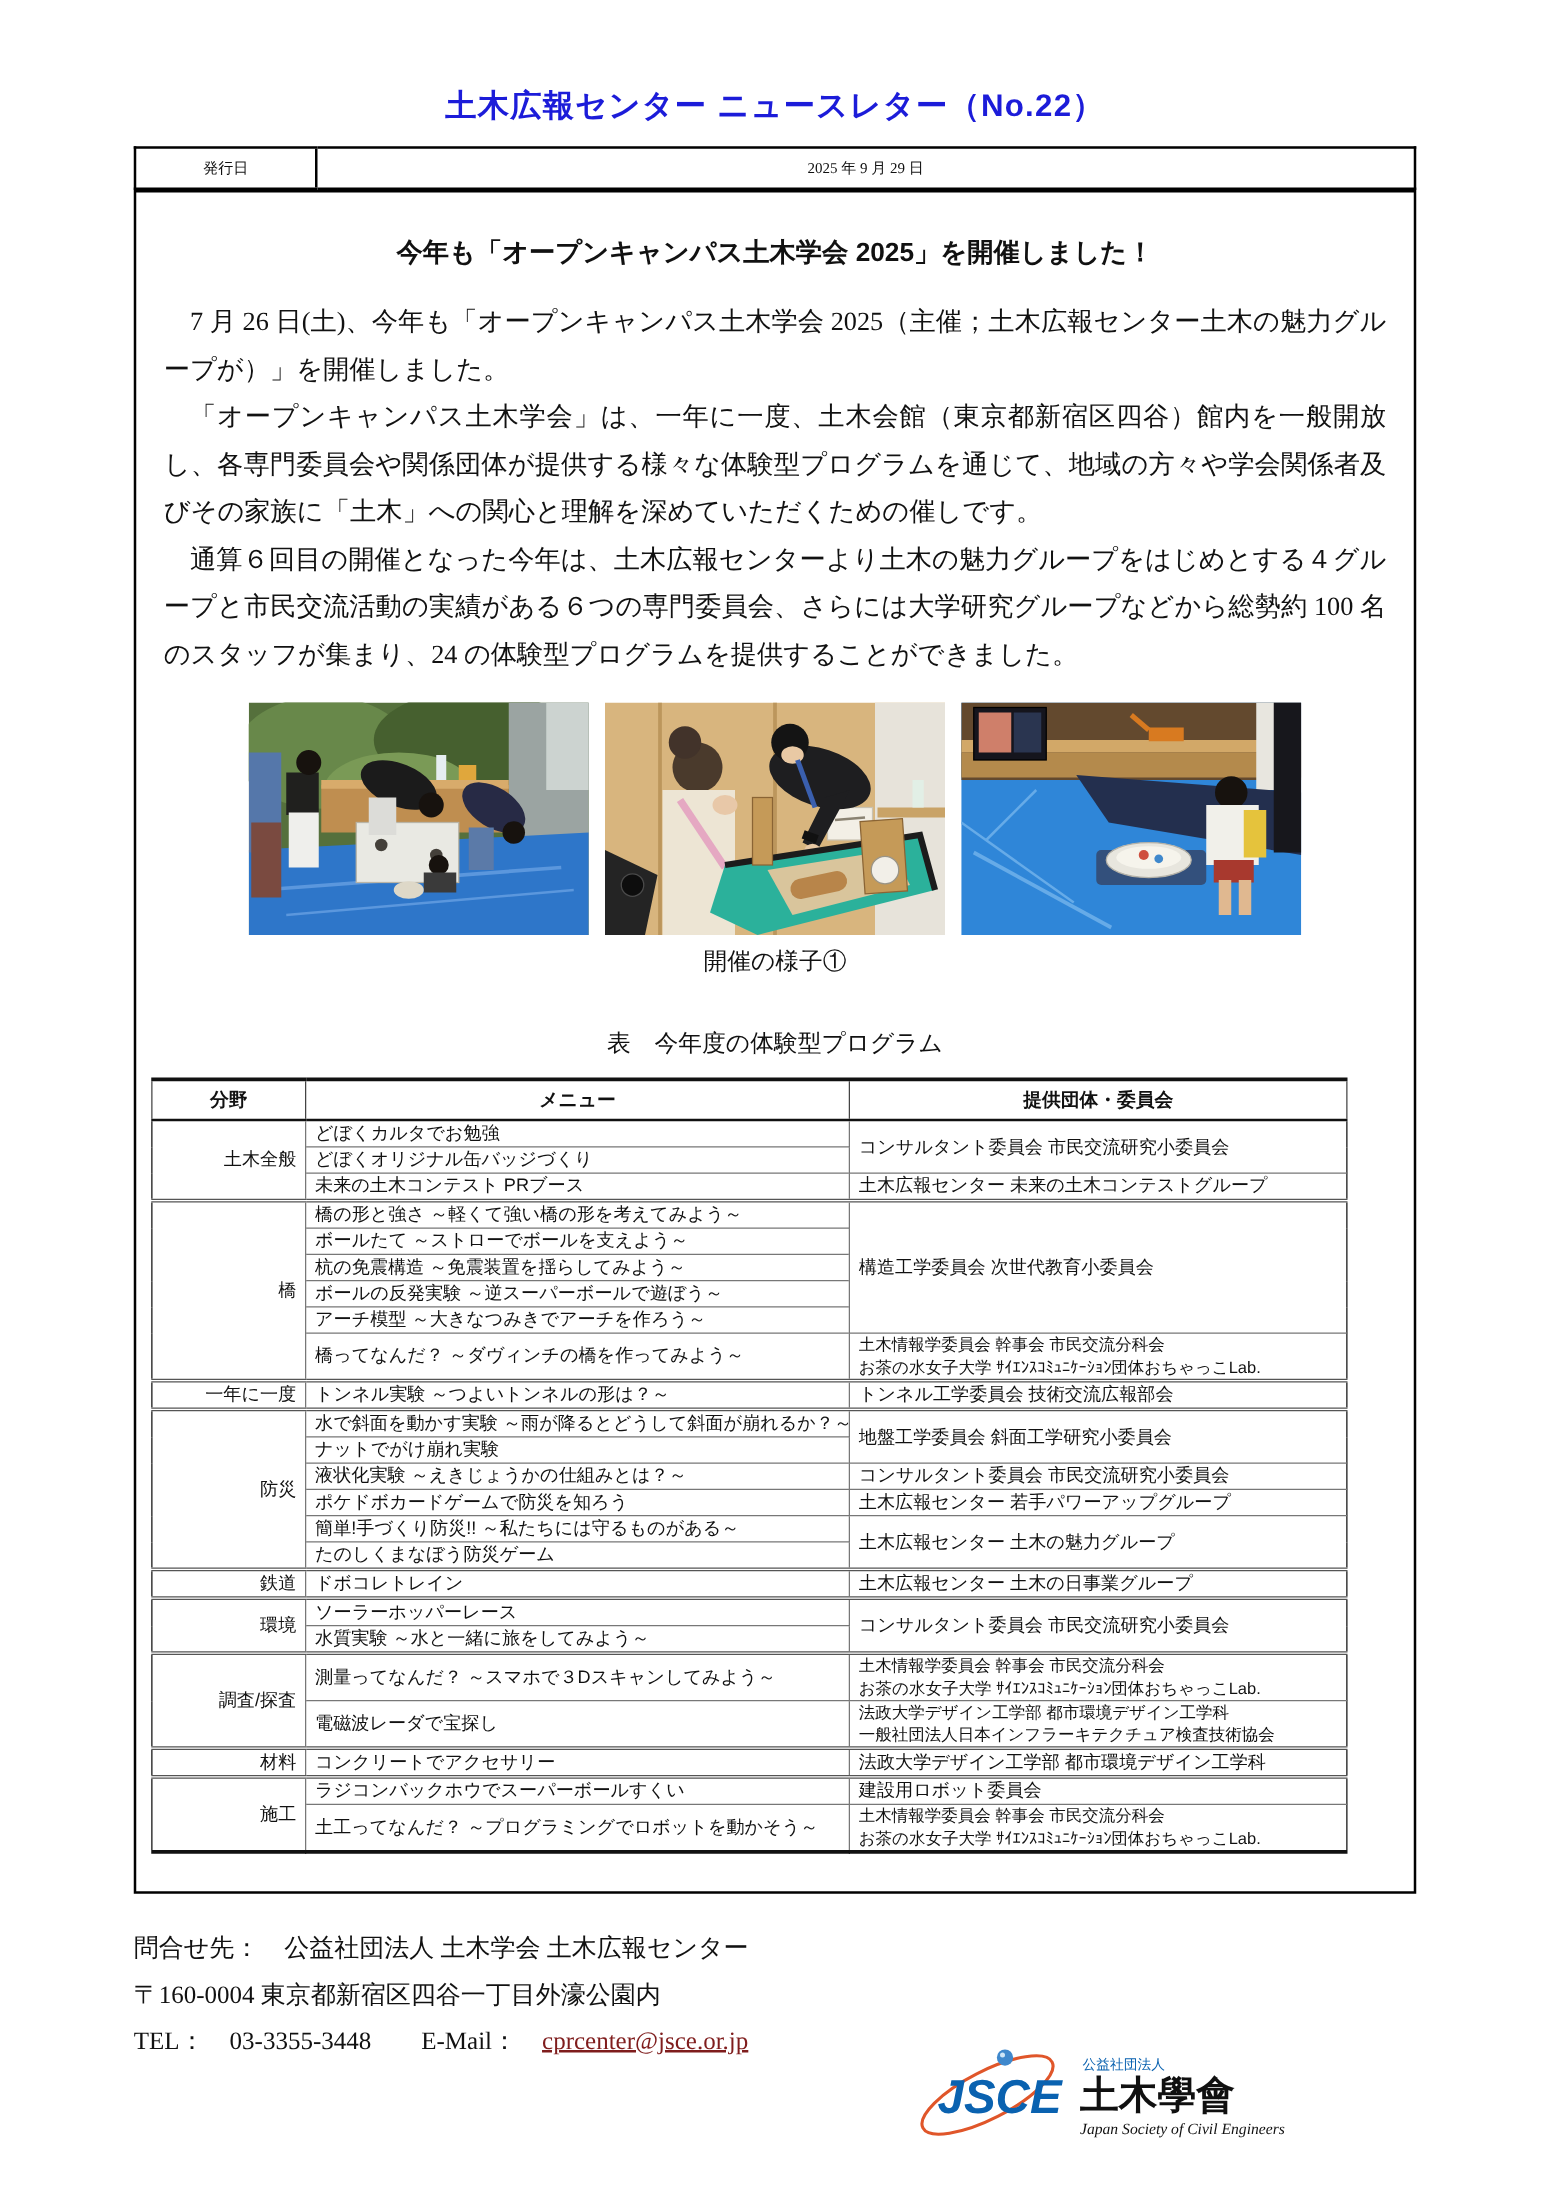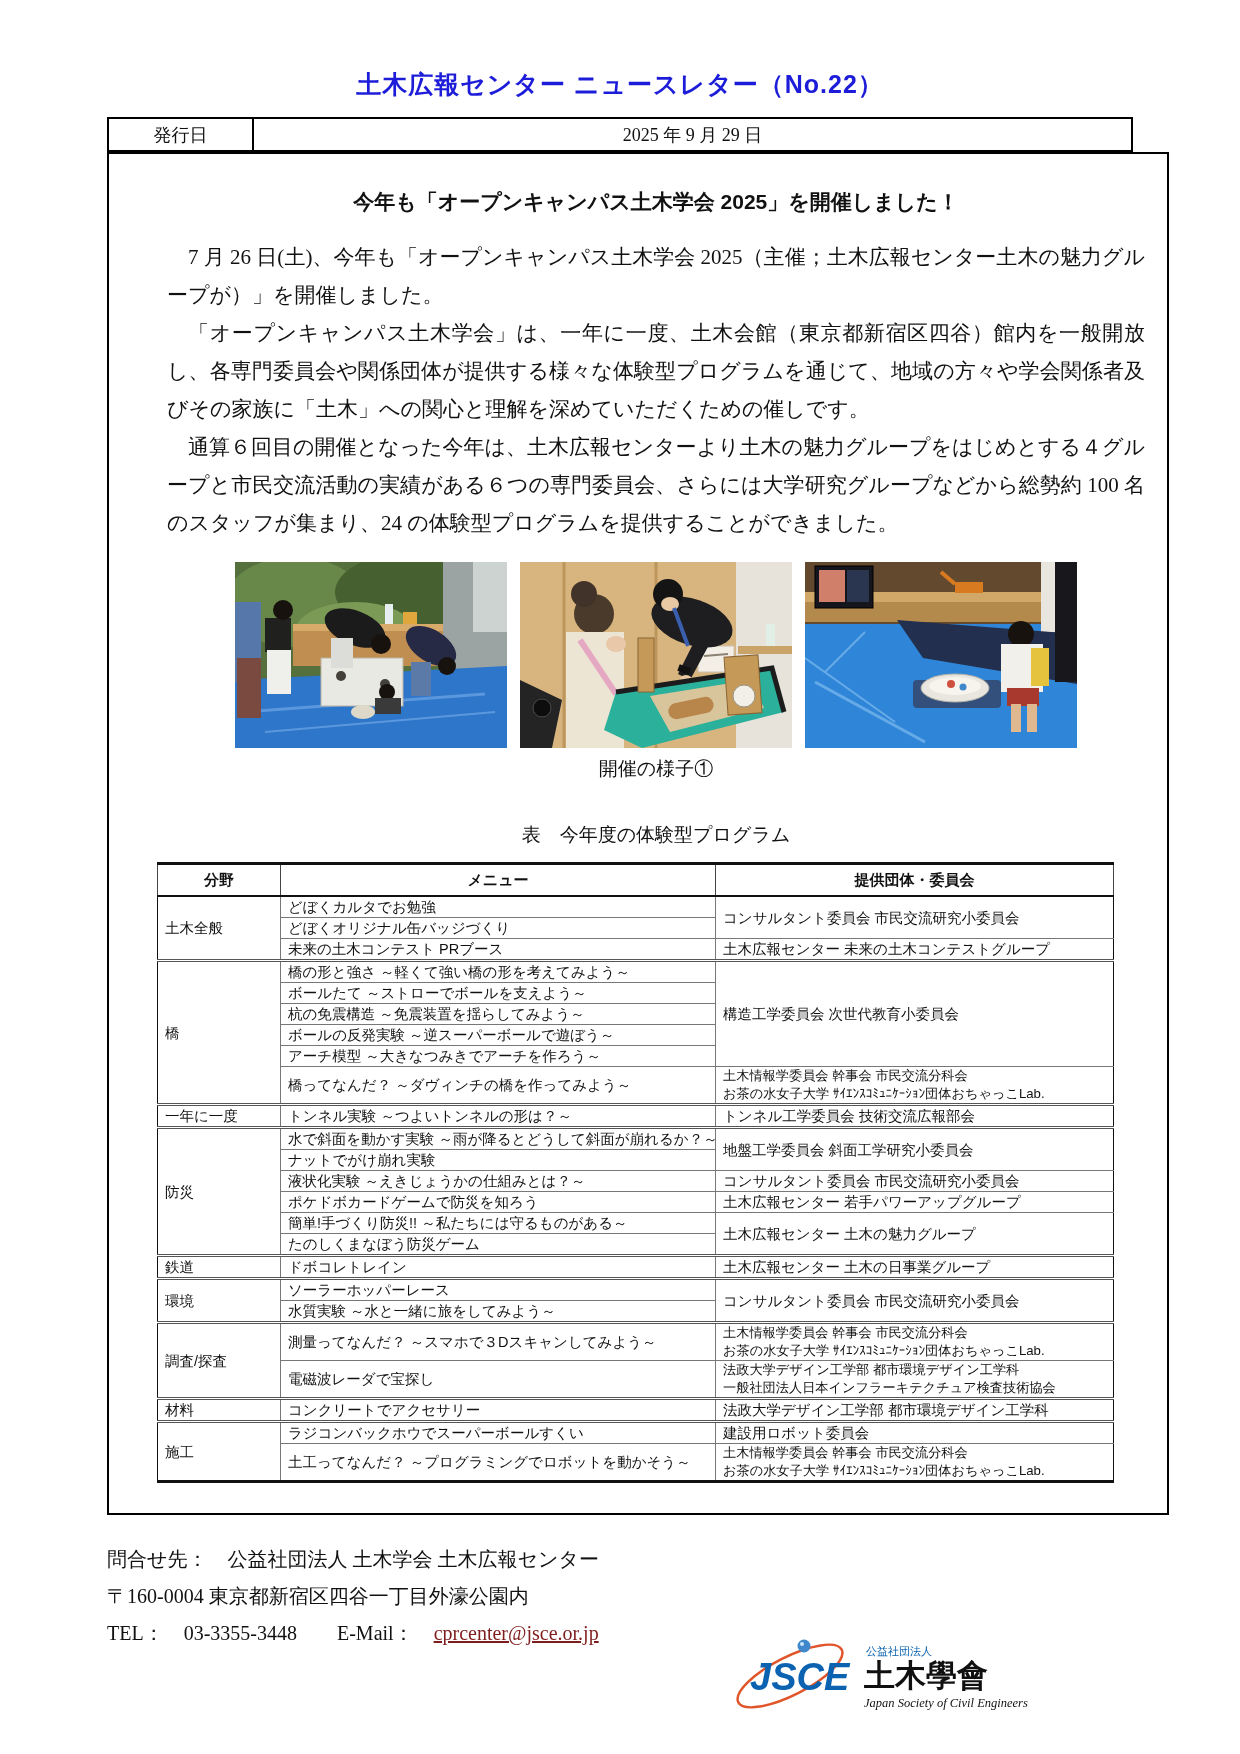"発行日" .meta { font-size: 18px -> 12px }
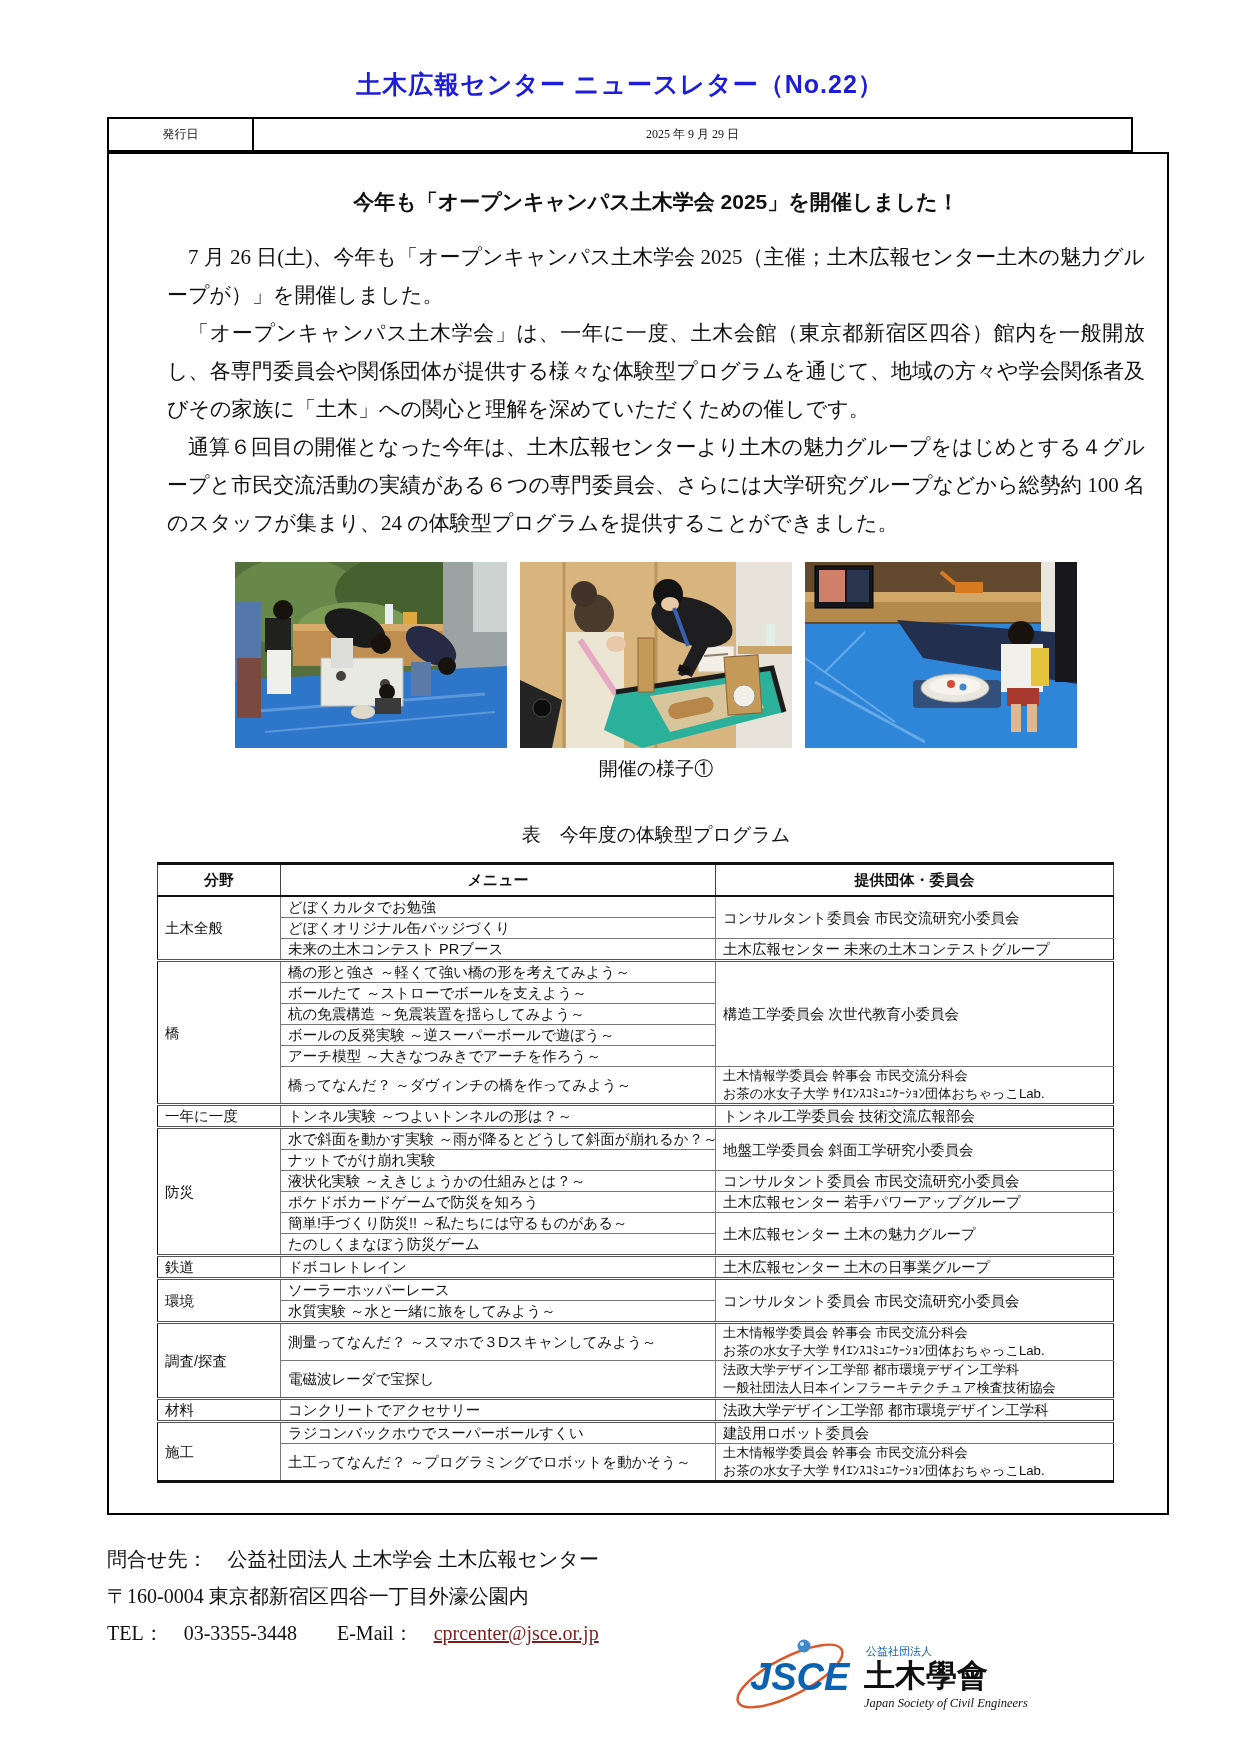"今年も「オープンキャンパス土木学会 2025」を開催しました！" .main-box { padding-left: 36px -> none }
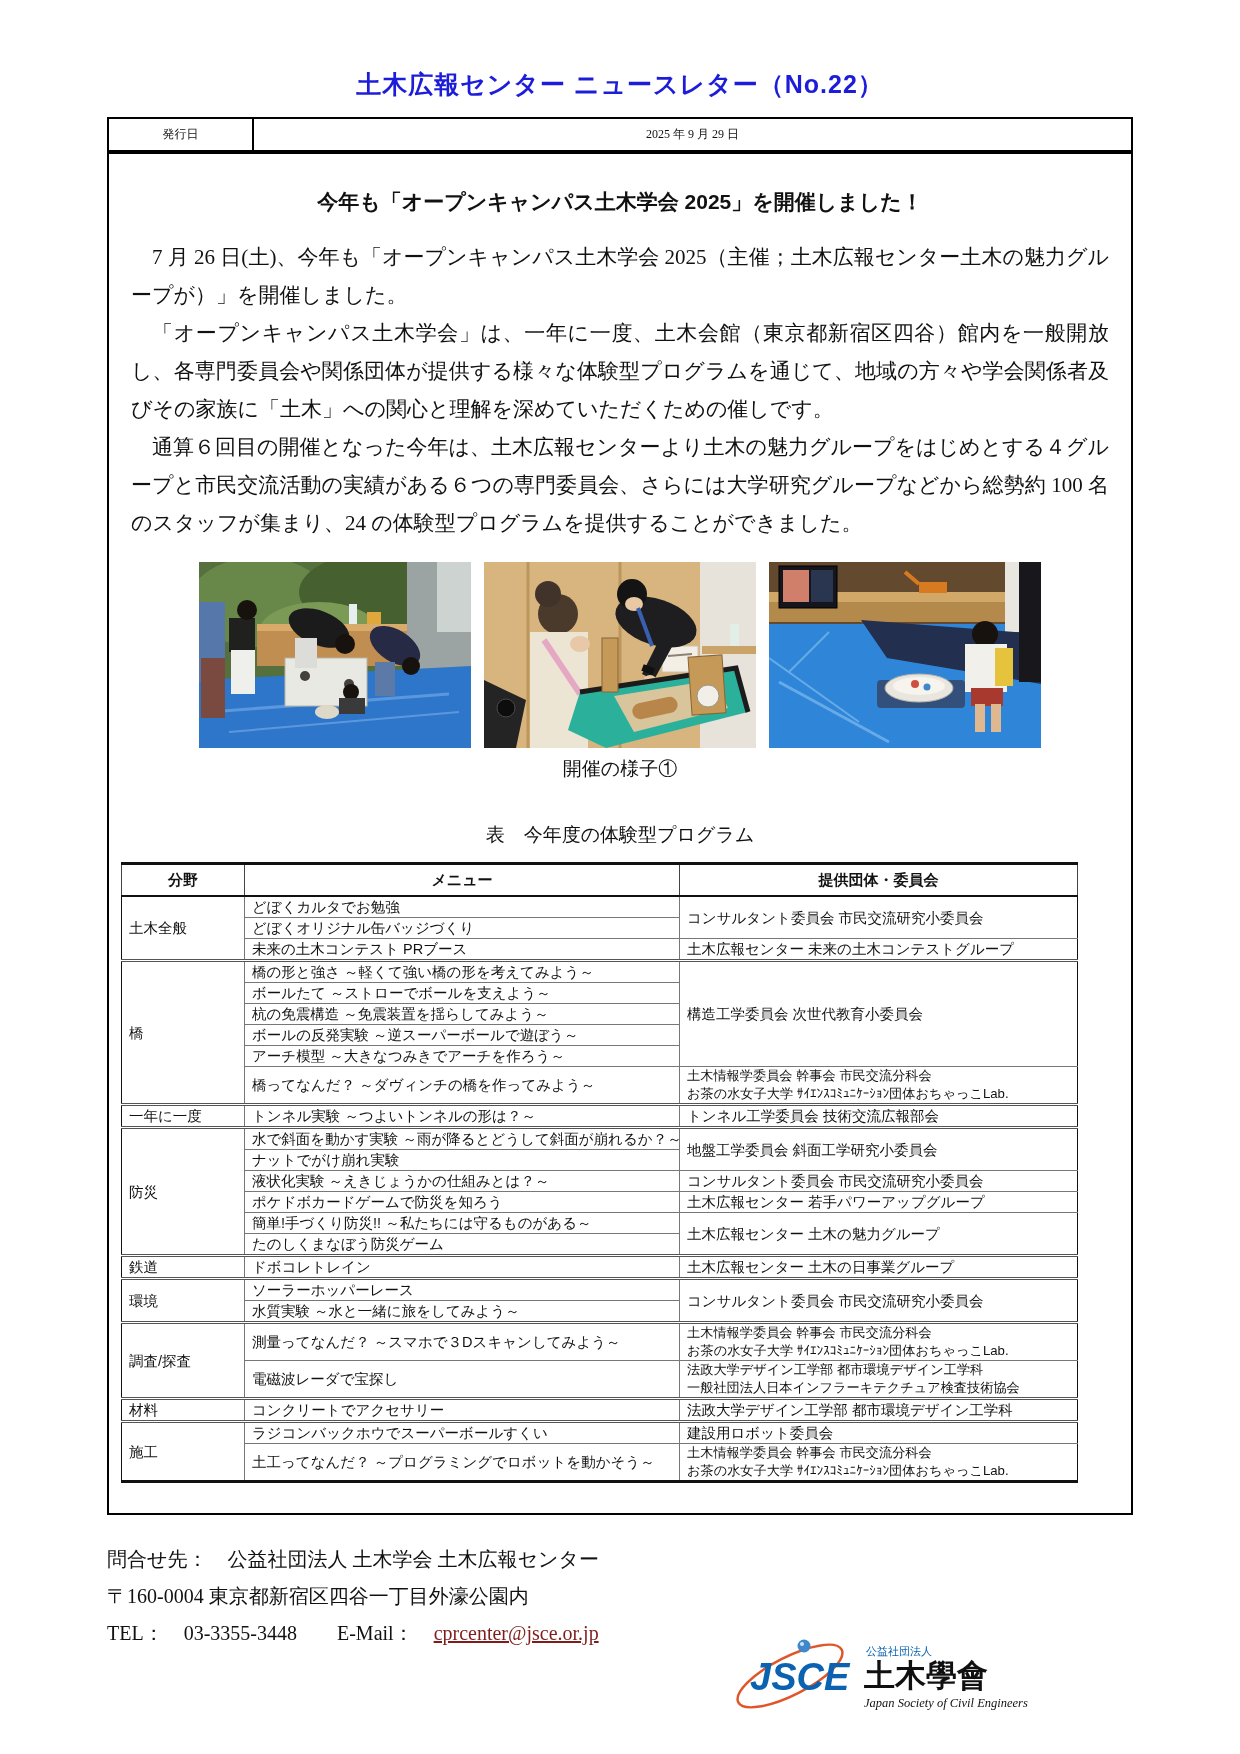"土木全般" .prog td.f { text-align: left -> right }
